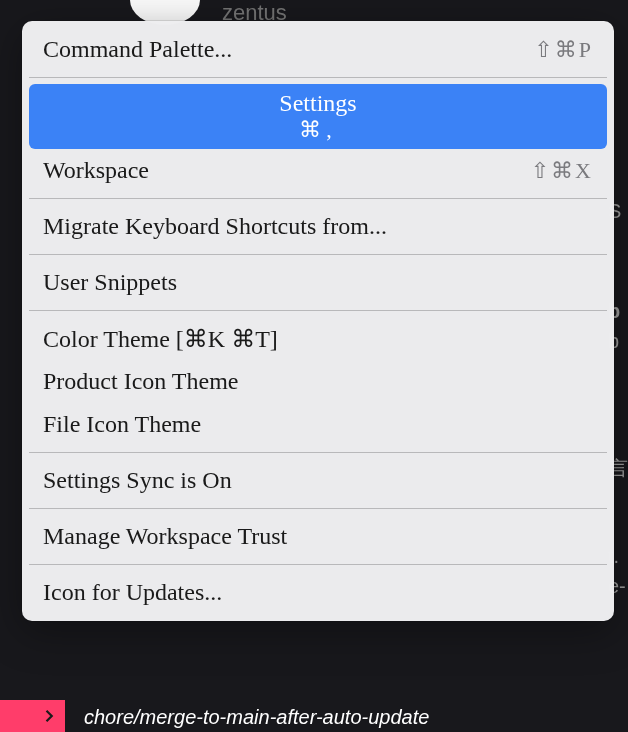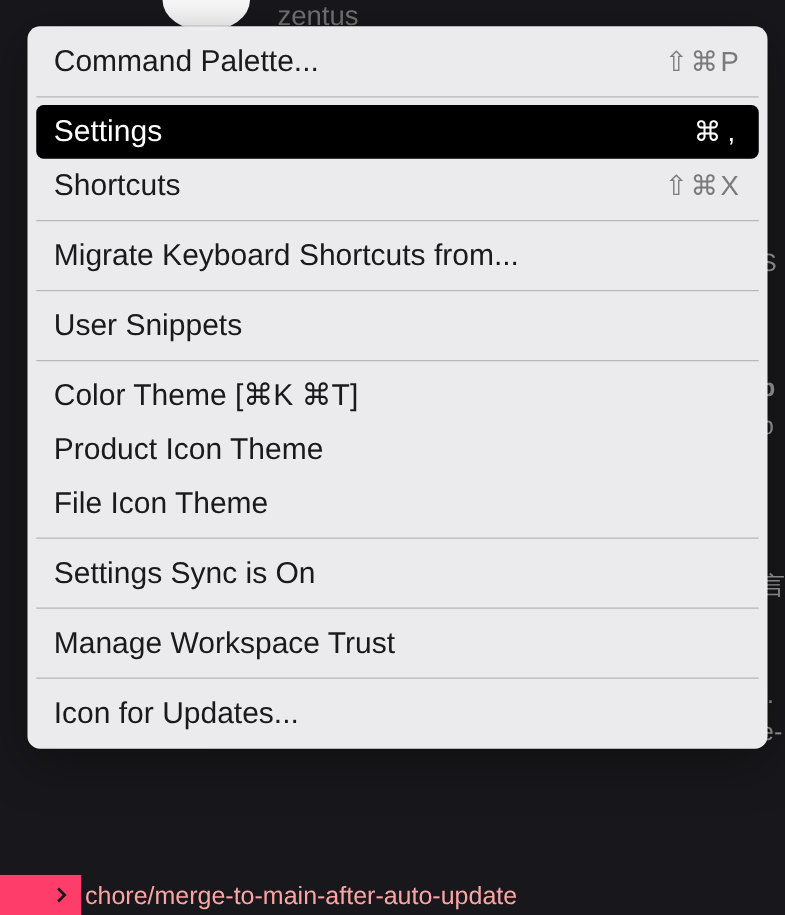"Command Palette..." .menu-item { font-family: none -> Liberation Serif, serif }
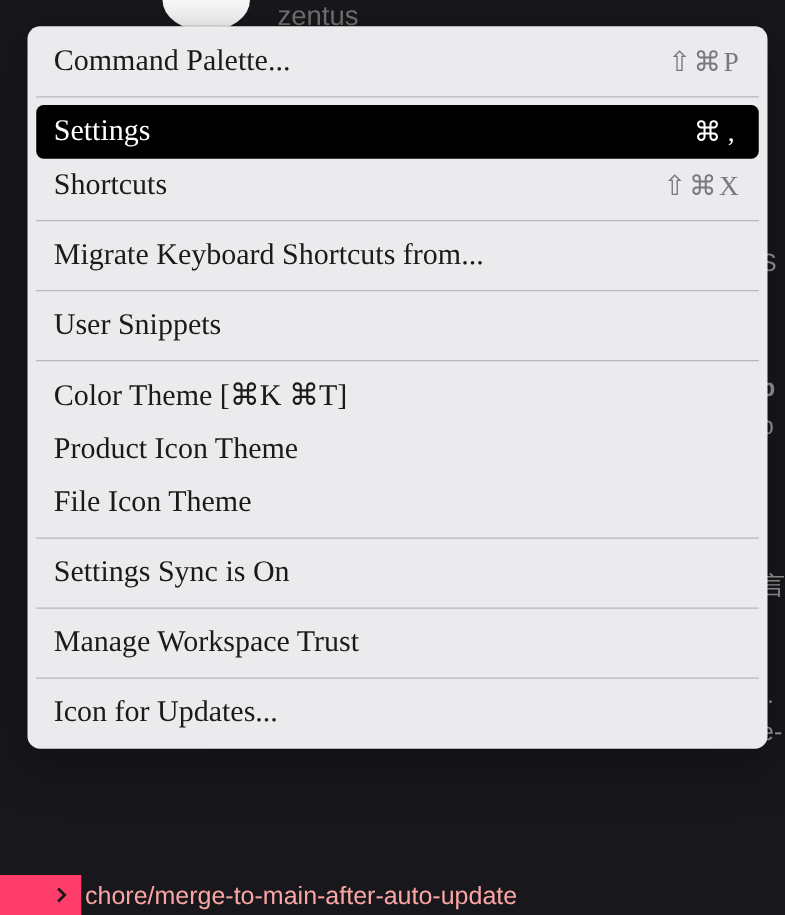"Settings" .menu-item.selected { background: #000000 -> #3b82f6; flex-direction: none -> column }
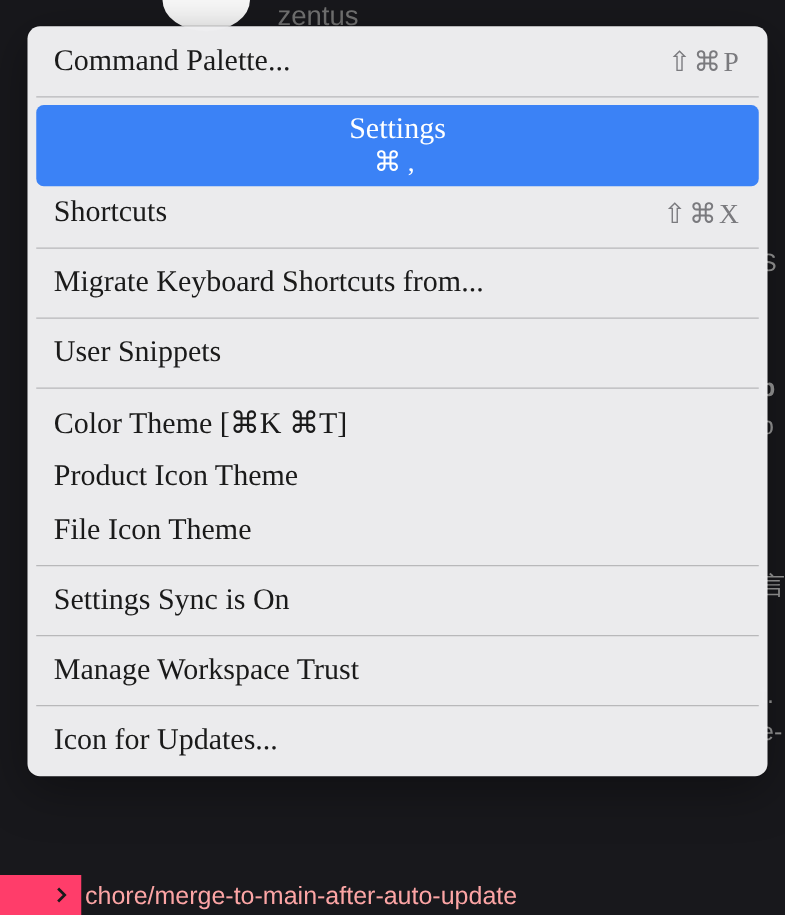"Shortcuts" span { text: Shortcuts -> Workspace }
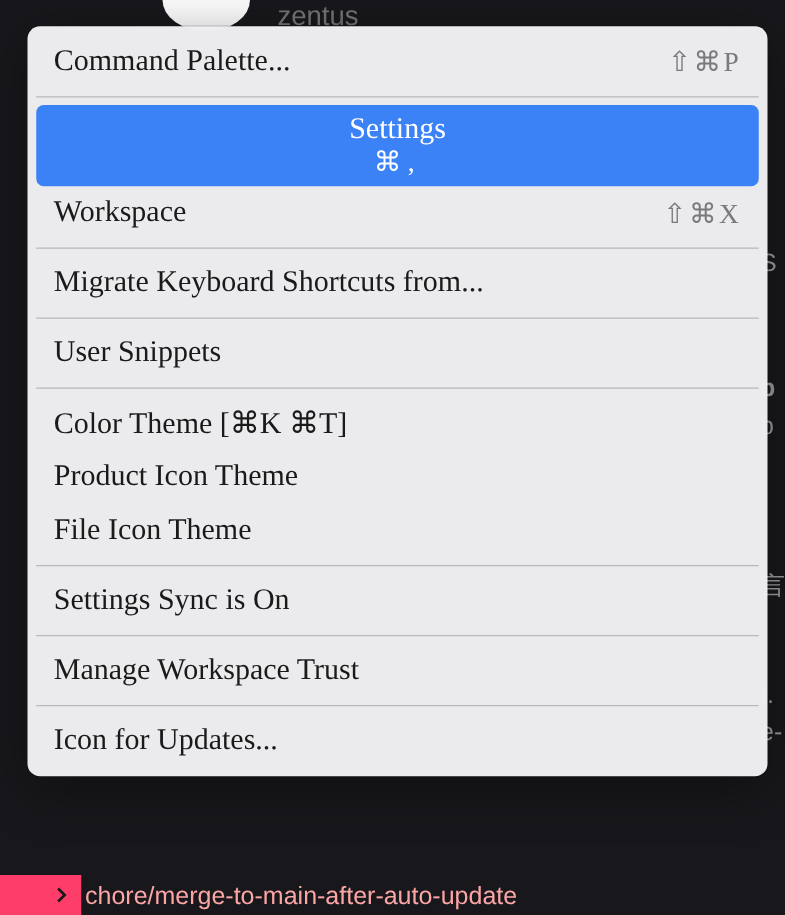"chore/merge-to-main-after-auto-update" .backdrop-bottom-text { color: #fca5a5 -> #ffffff; font-style: none -> italic; left: 68px -> 84px }
